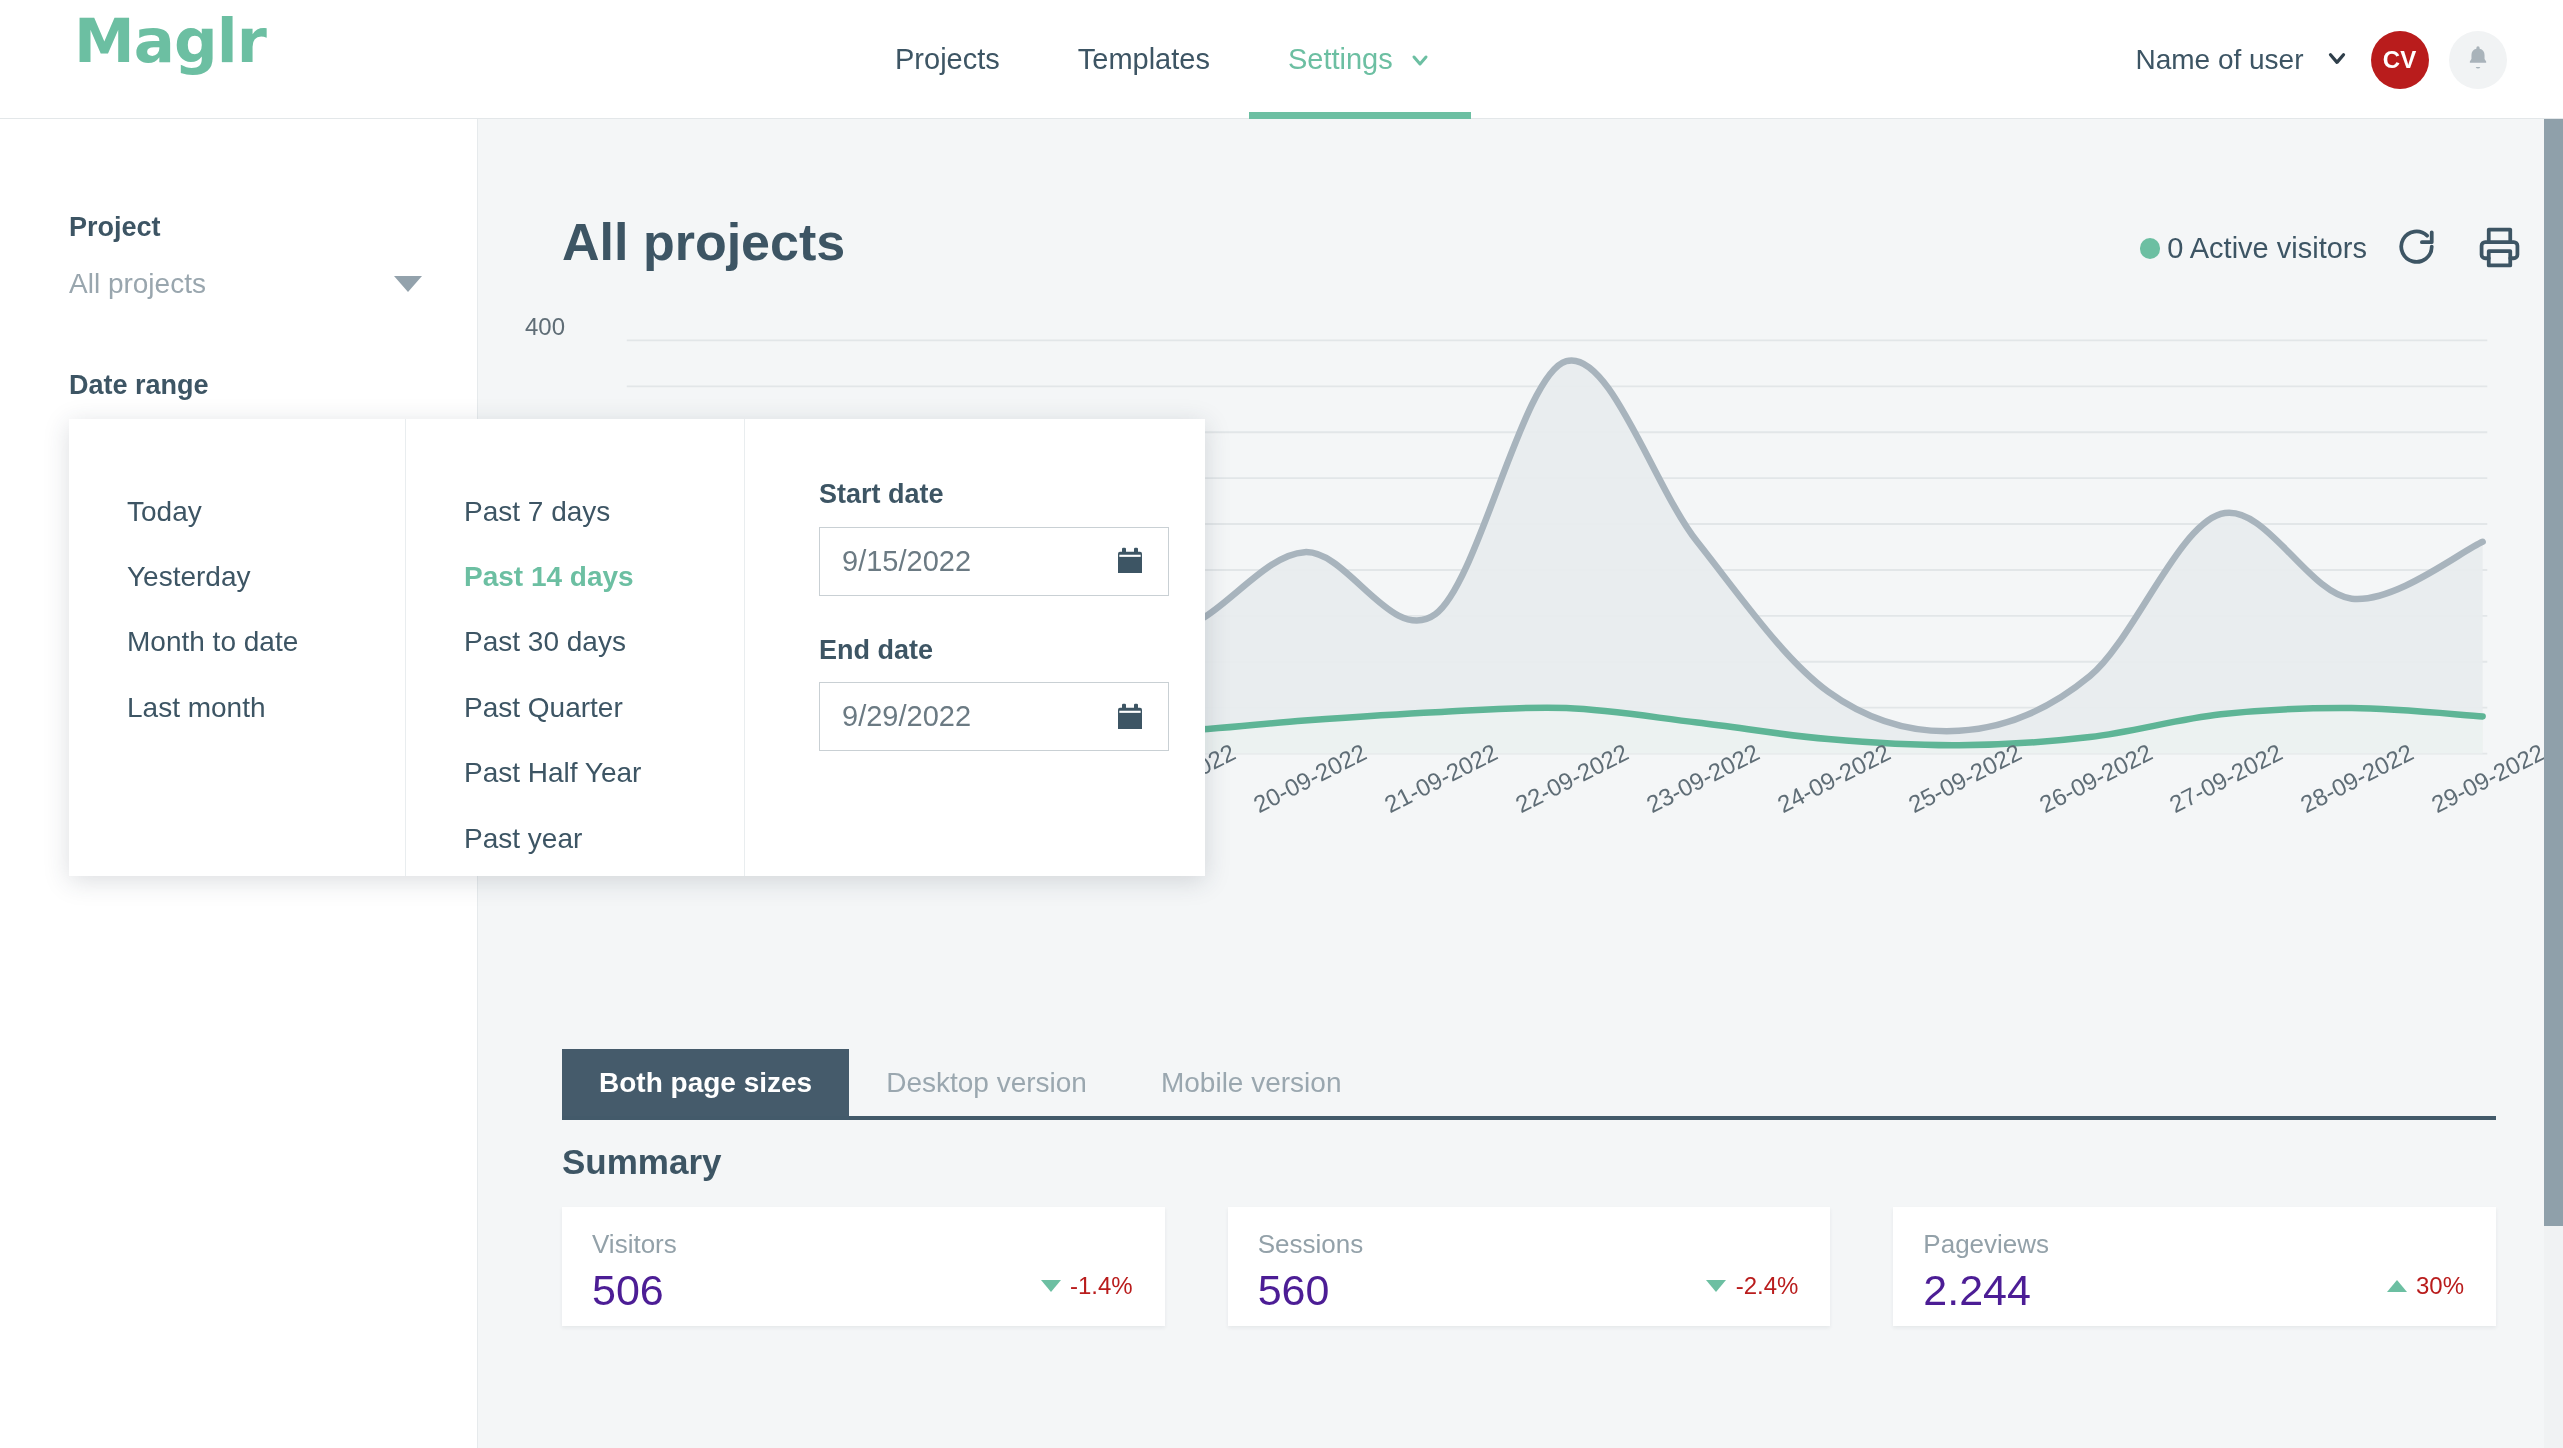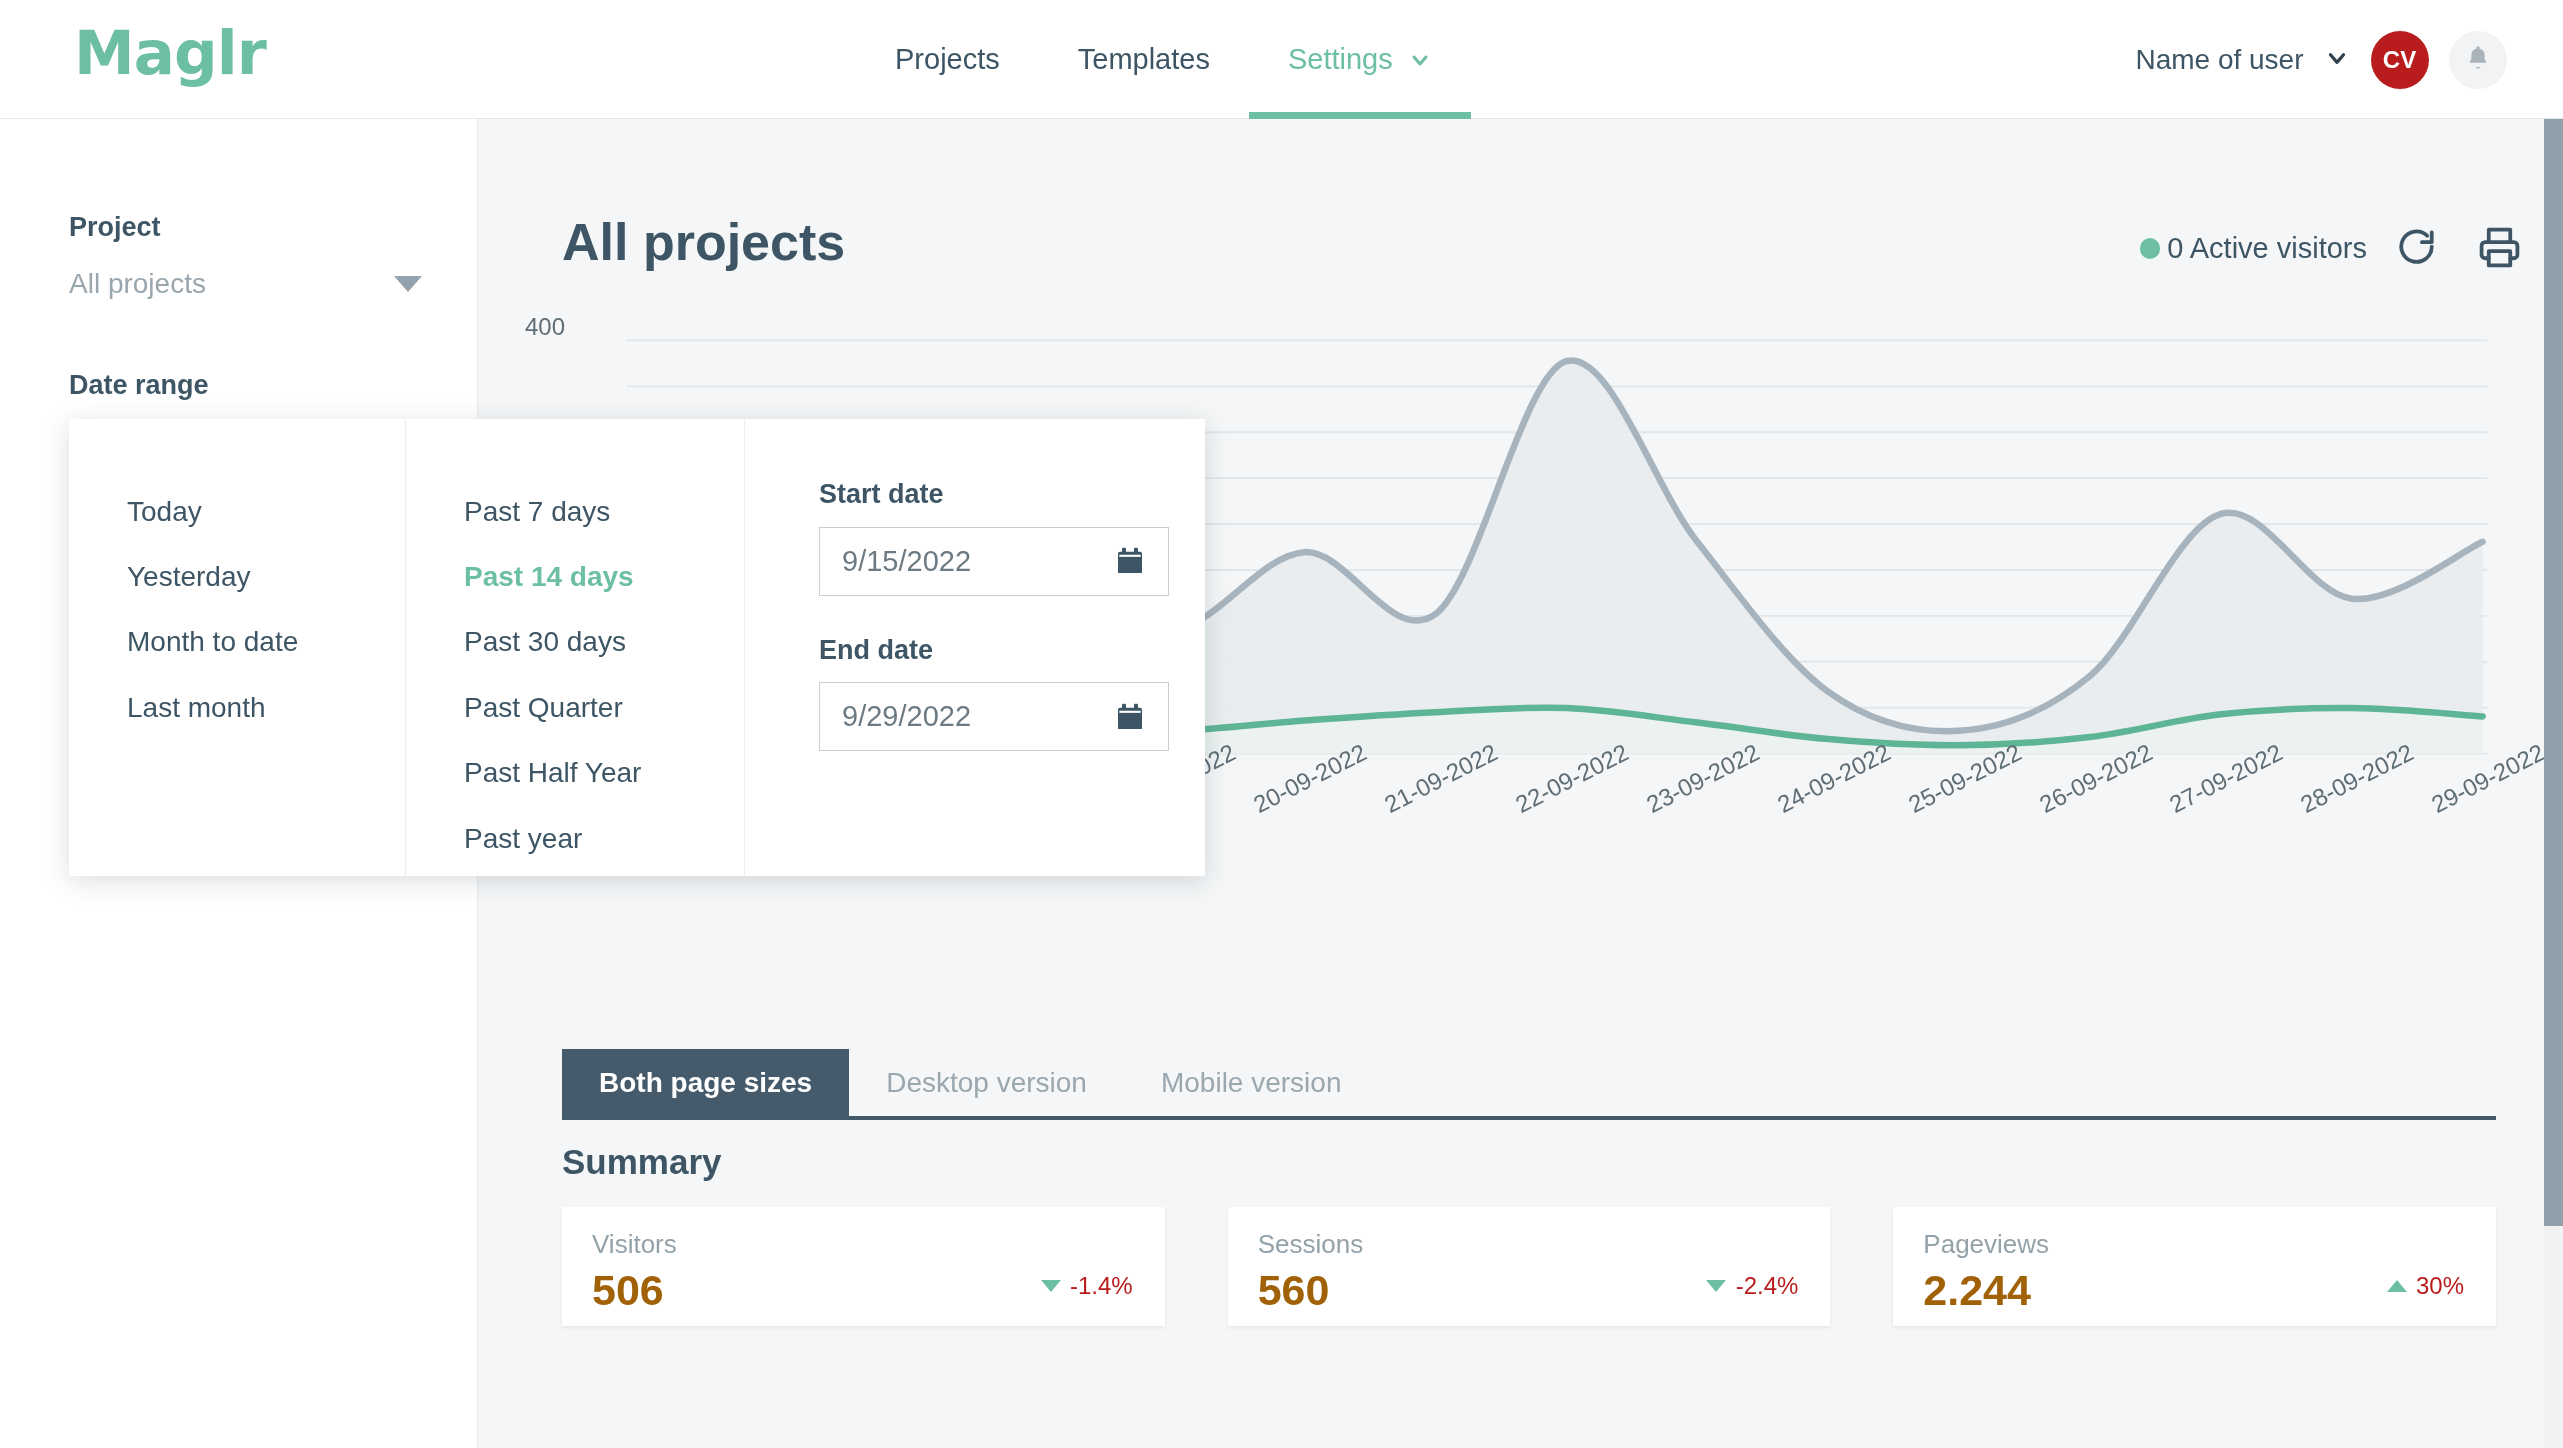"Maglr" .logo { top: 22px -> 10px }
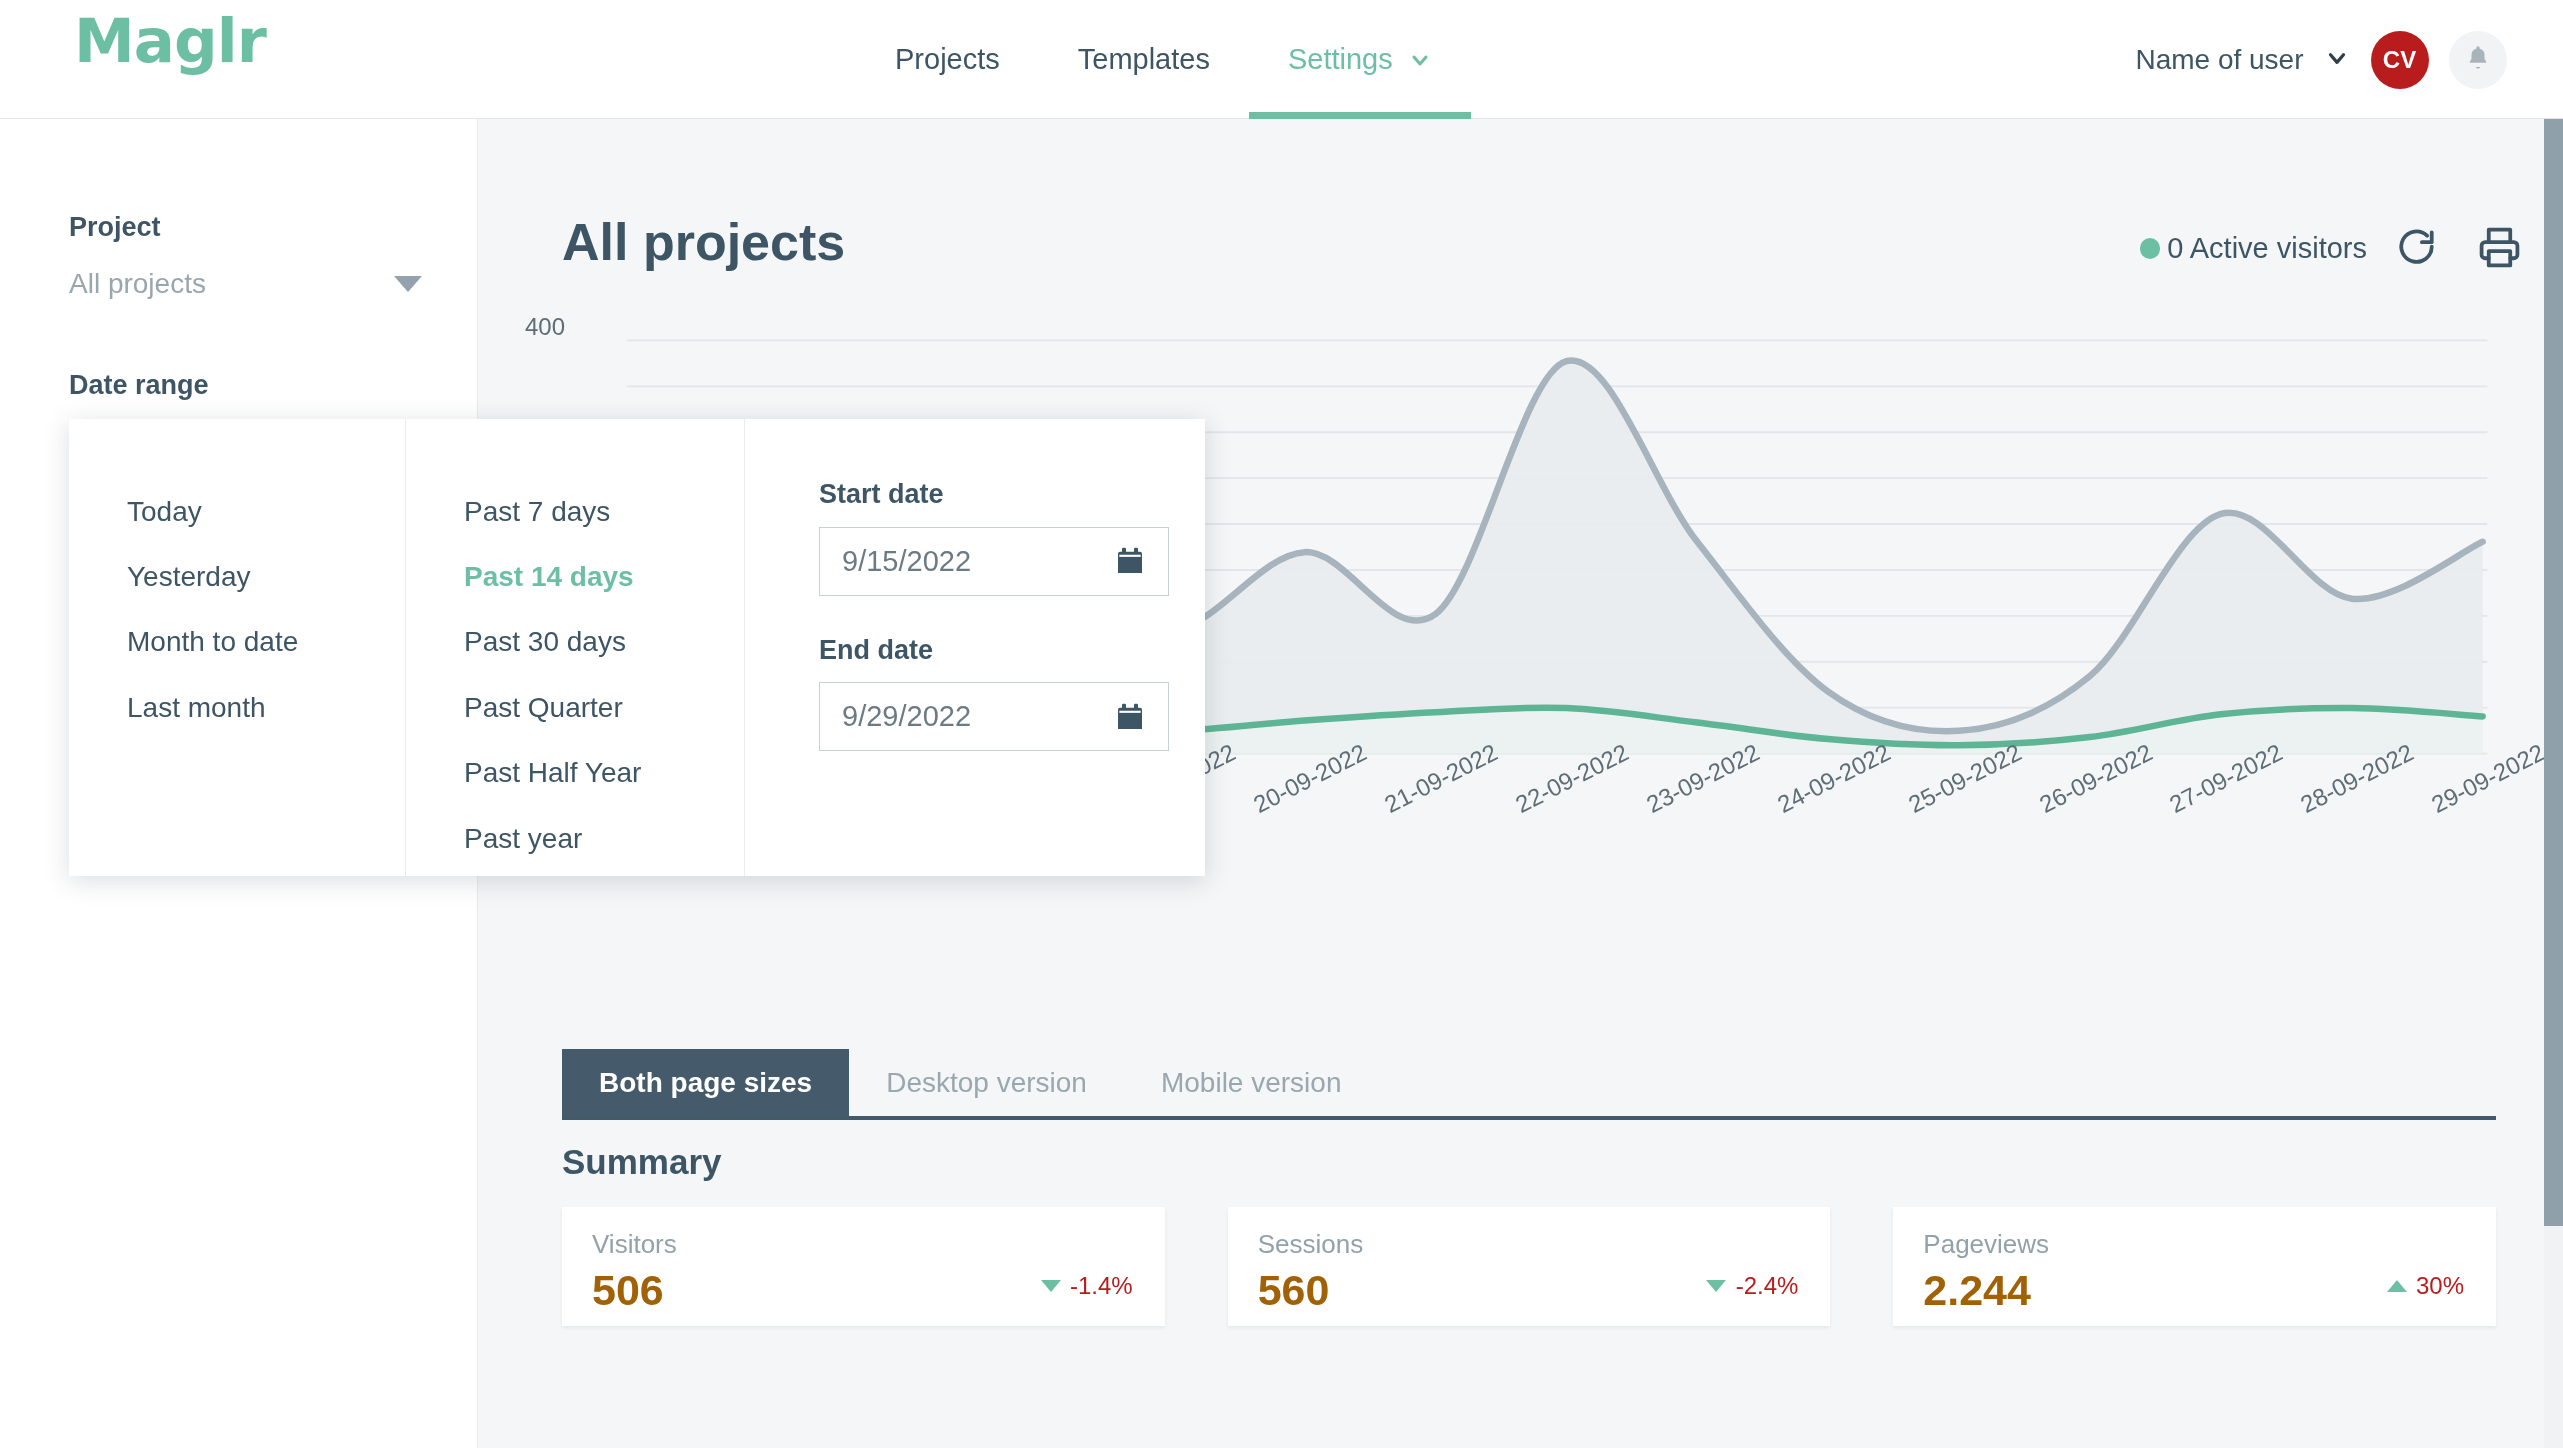"506" .card-value { color: #a16207 -> #4c1d95; font-weight: bold -> normal }
